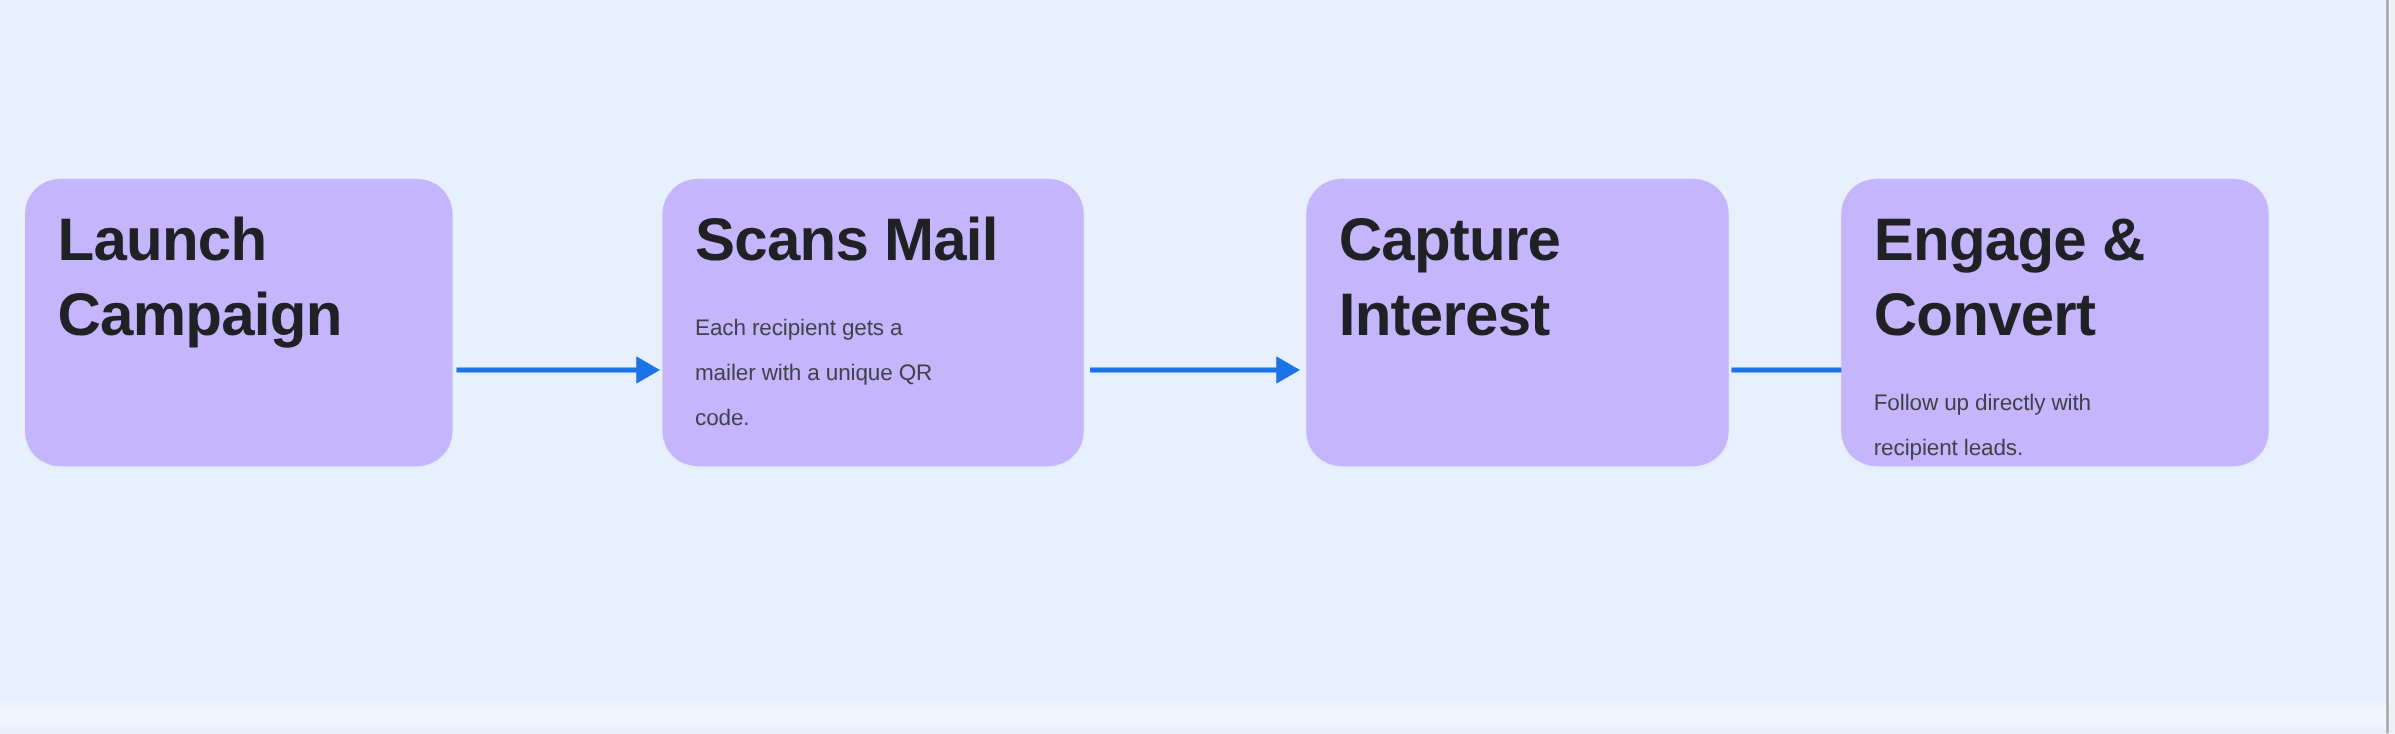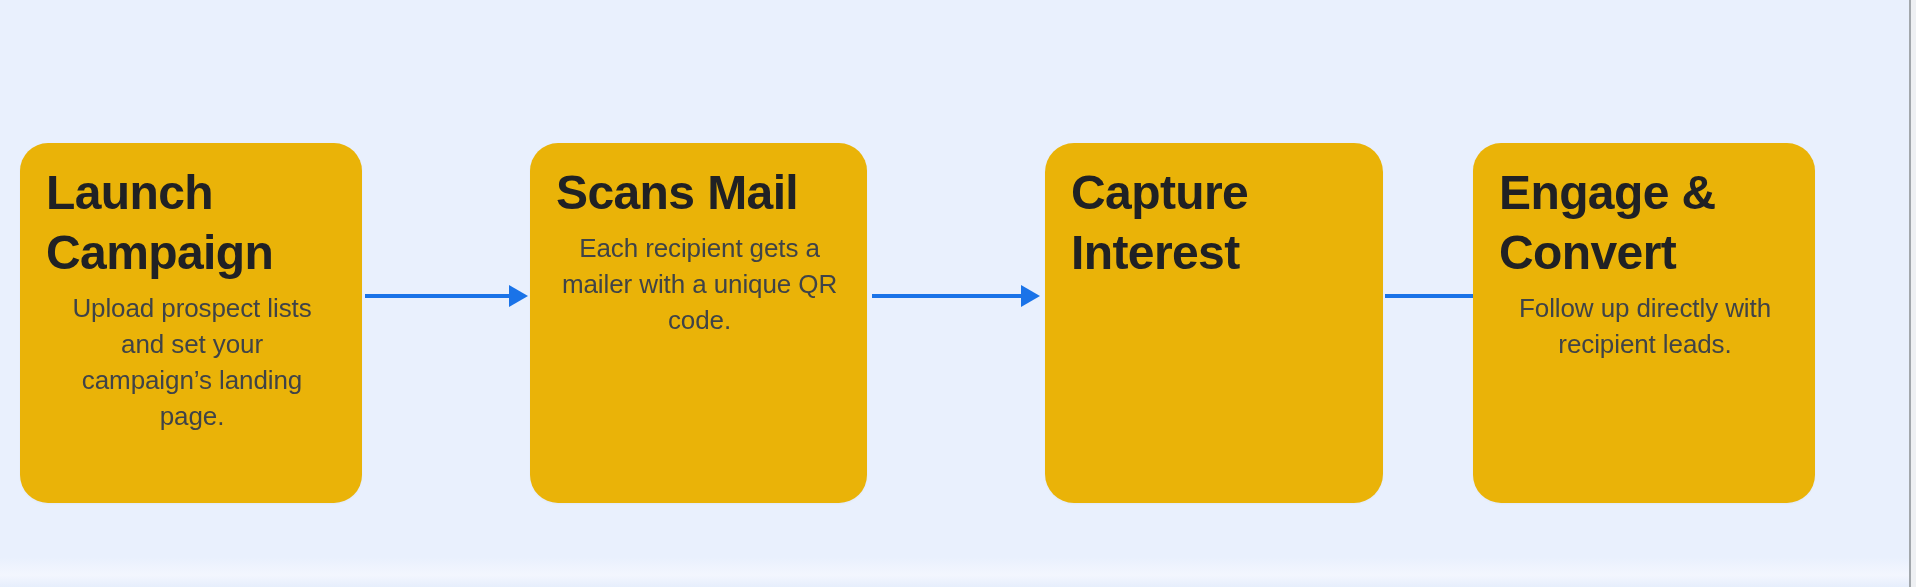"Launch" .card { background: #eab308 -> #c4b5fd; height: 360px -> 230px }
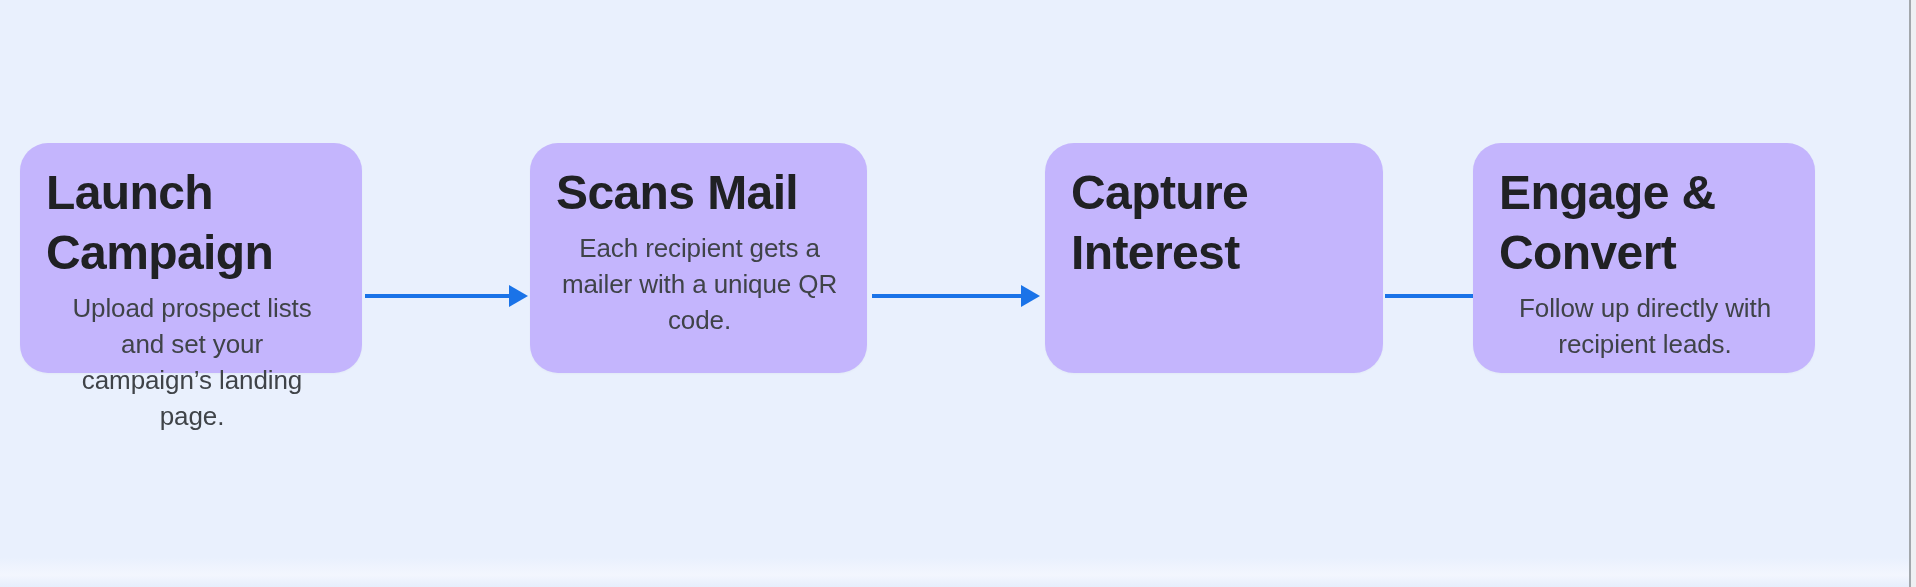"Capture" .card.c3 { border-radius: 29px -> none }
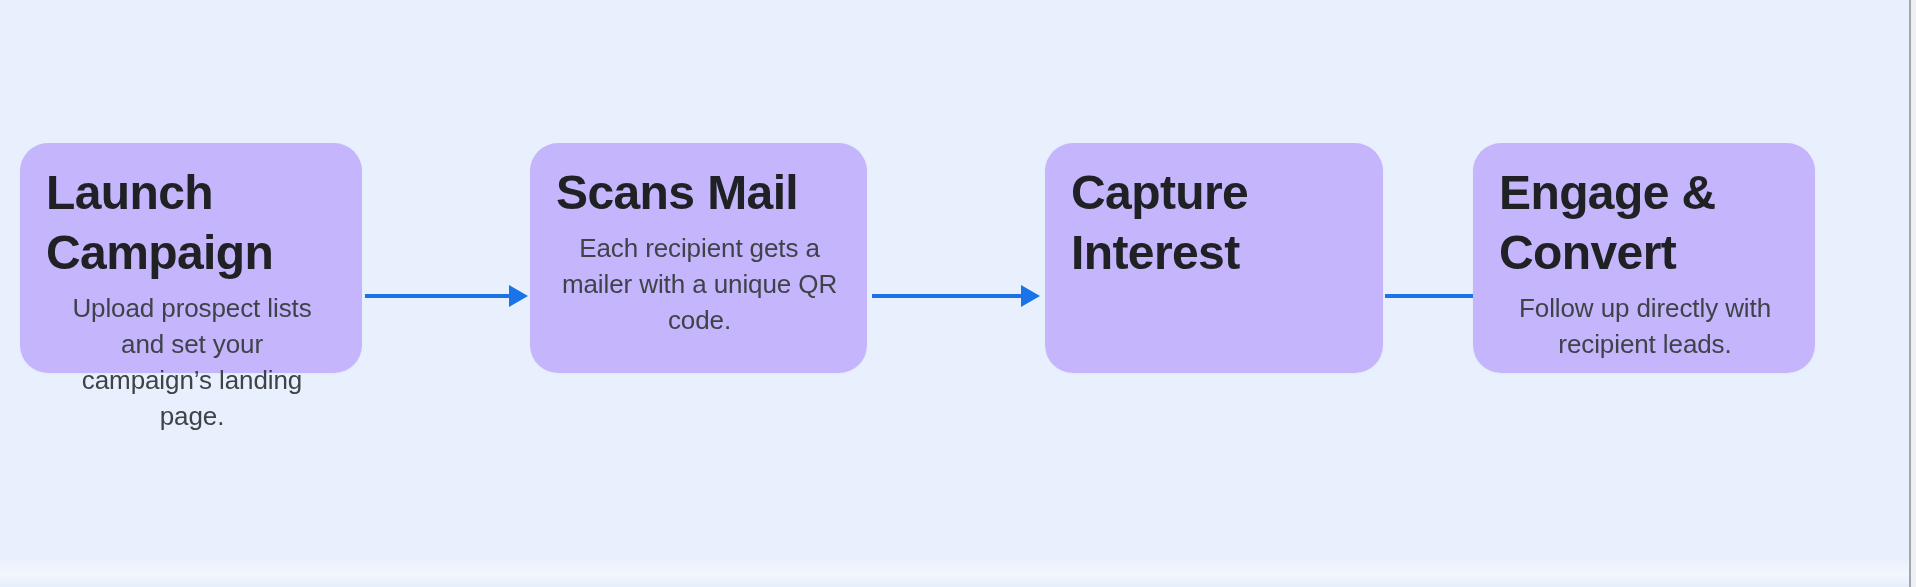"Each recipient gets a" .card-desc { font-size: 26px -> 18px; margin-top: 7px -> 21px; text-align: center -> none }
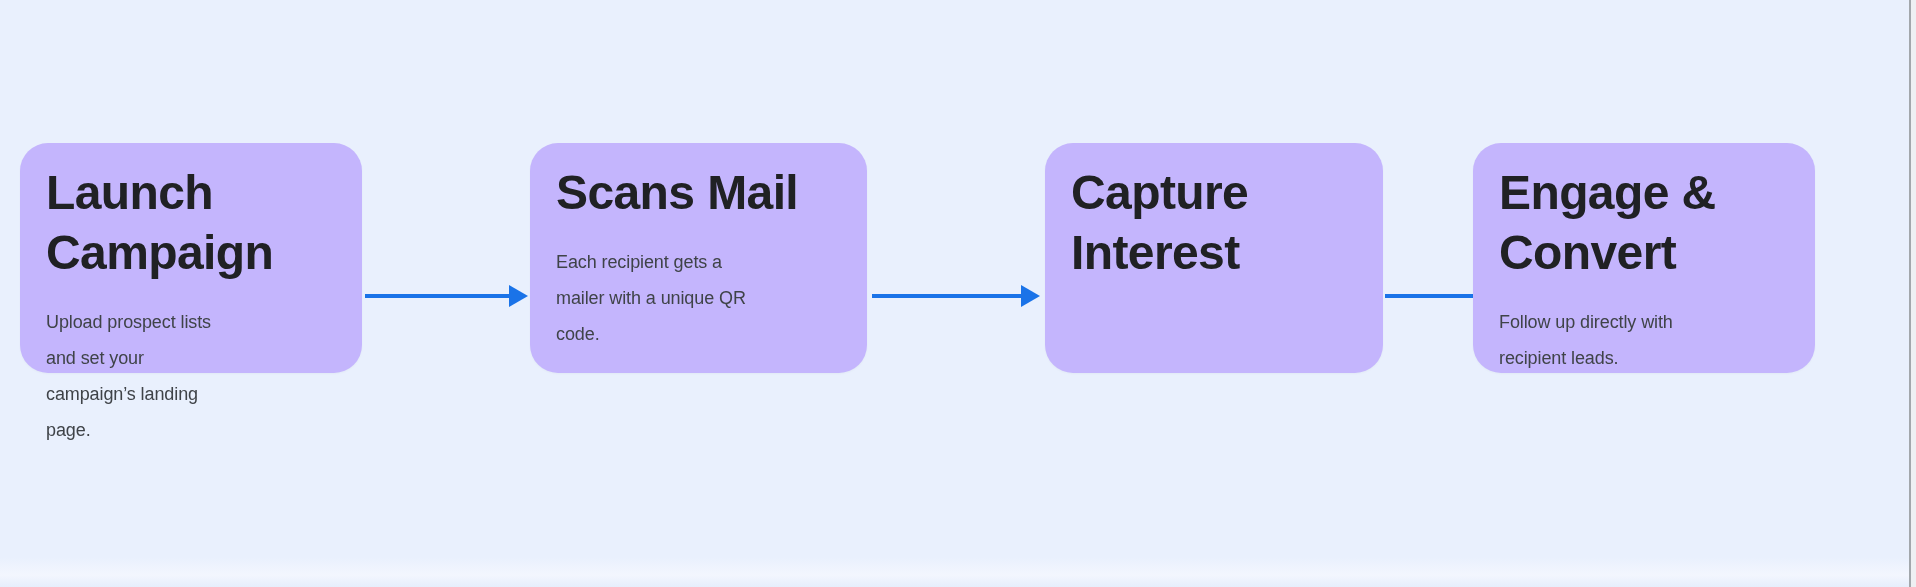"Upload prospect lists" div.card-desc { html: <div>Upload prospect lists and set your campaign’s landing page.</div> -> none }
